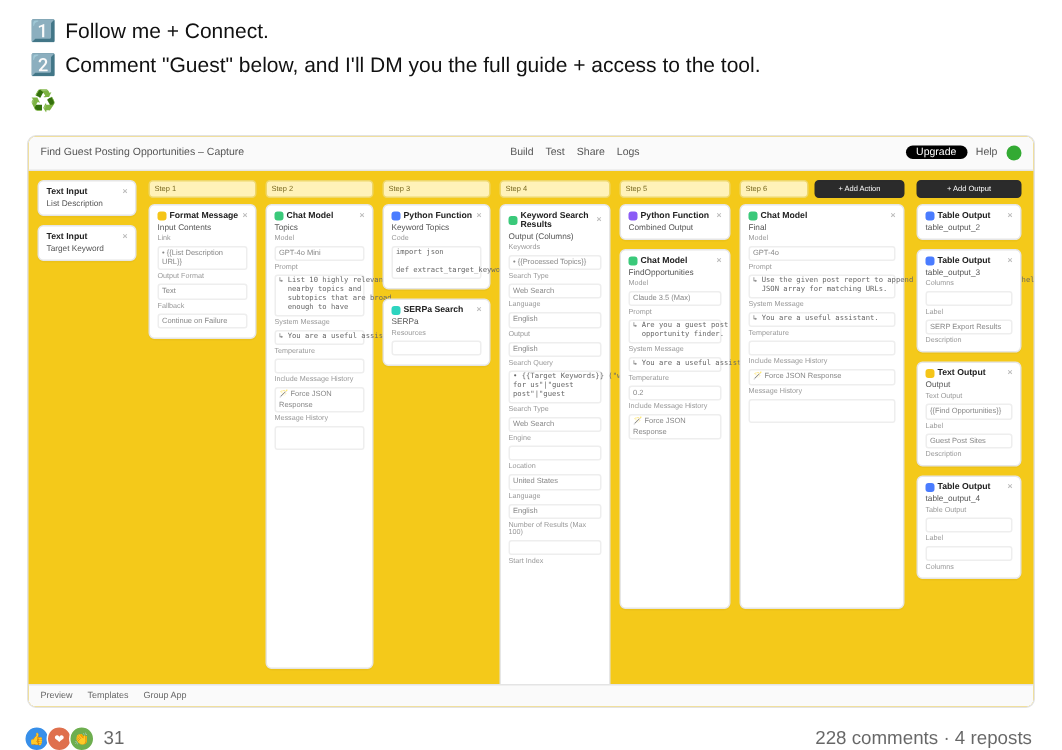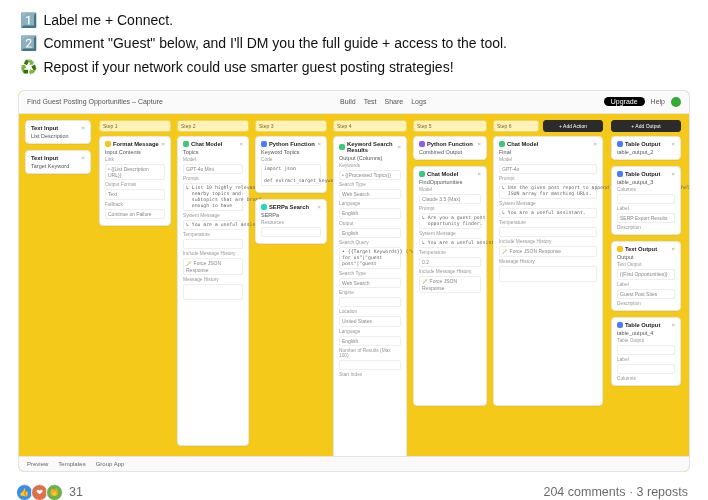"Label me + Connect." span { text: Label -> Follow }
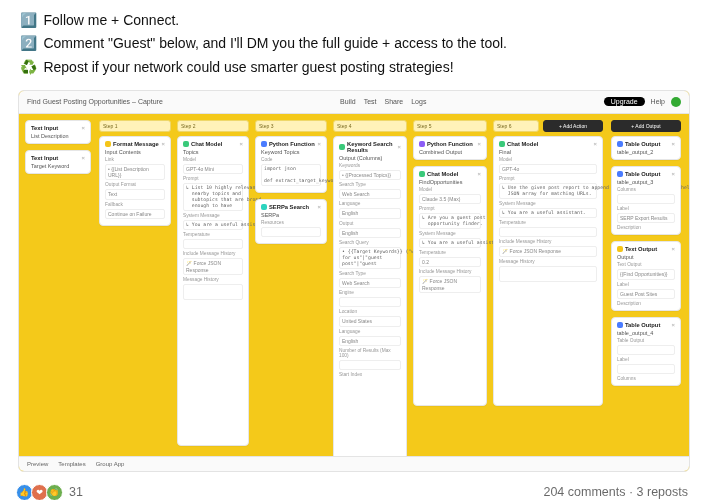"Repost if your network could" span { html: <span>Repost if your network could use smarter guest posting strategies!</span> -> none }
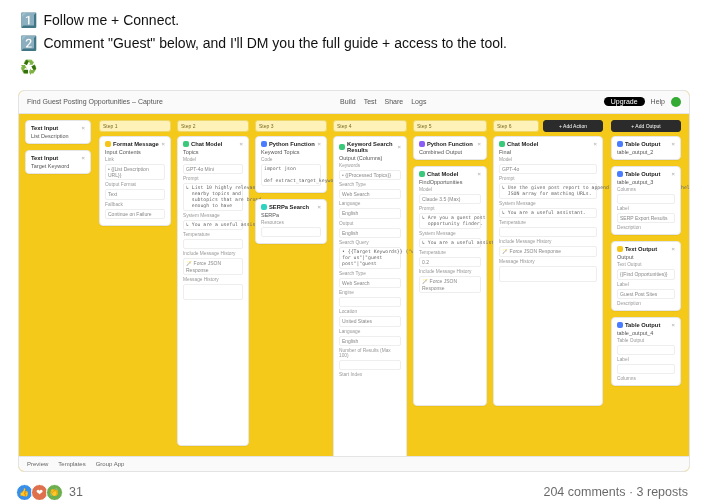"204 comments" span { text: 204 -> 228 }
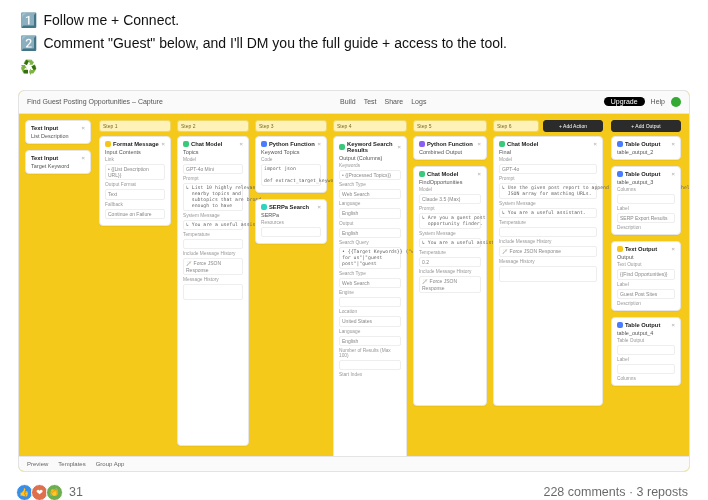"3 reposts" span { text: 3 -> 4 }
